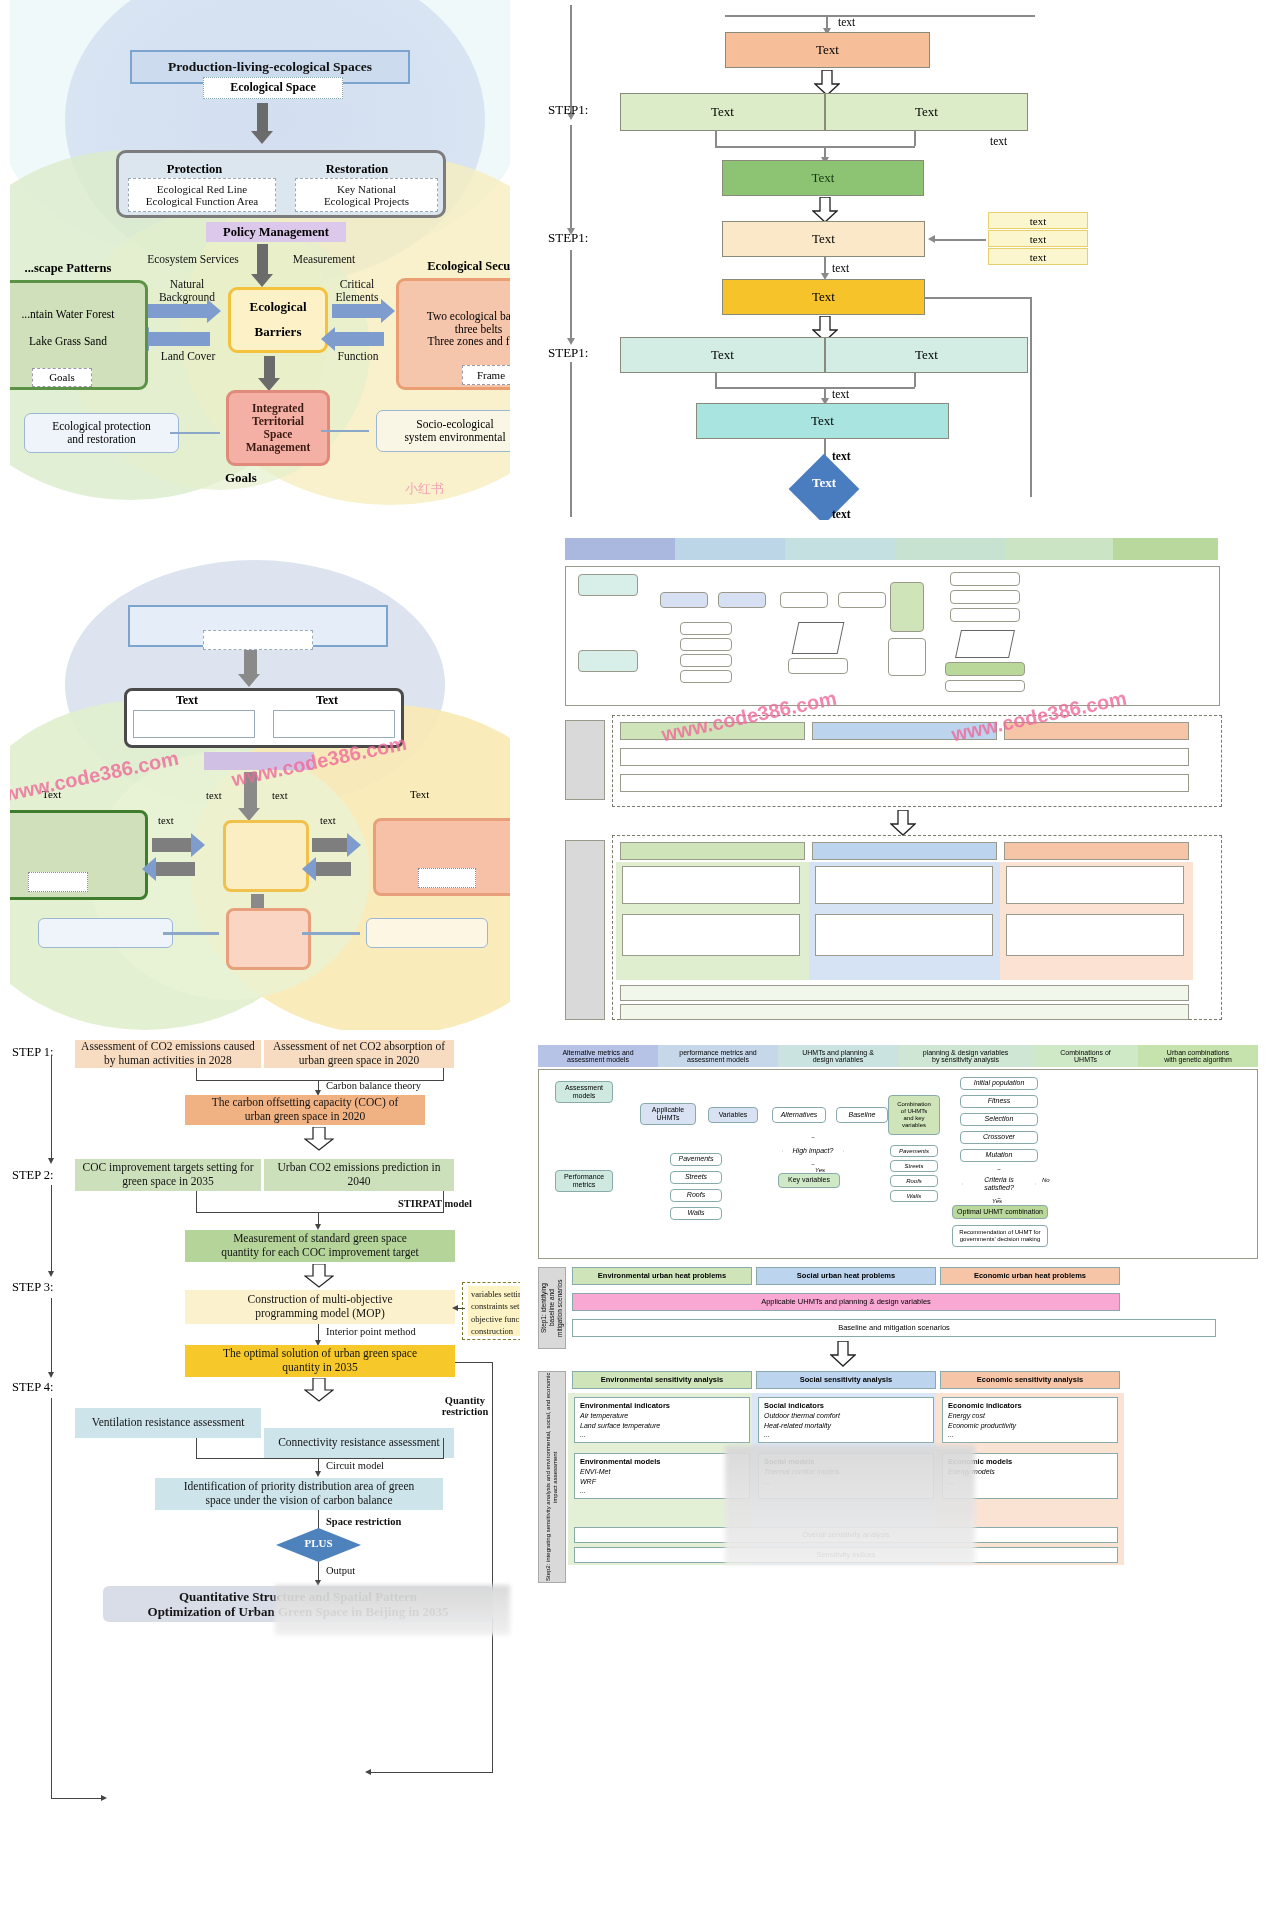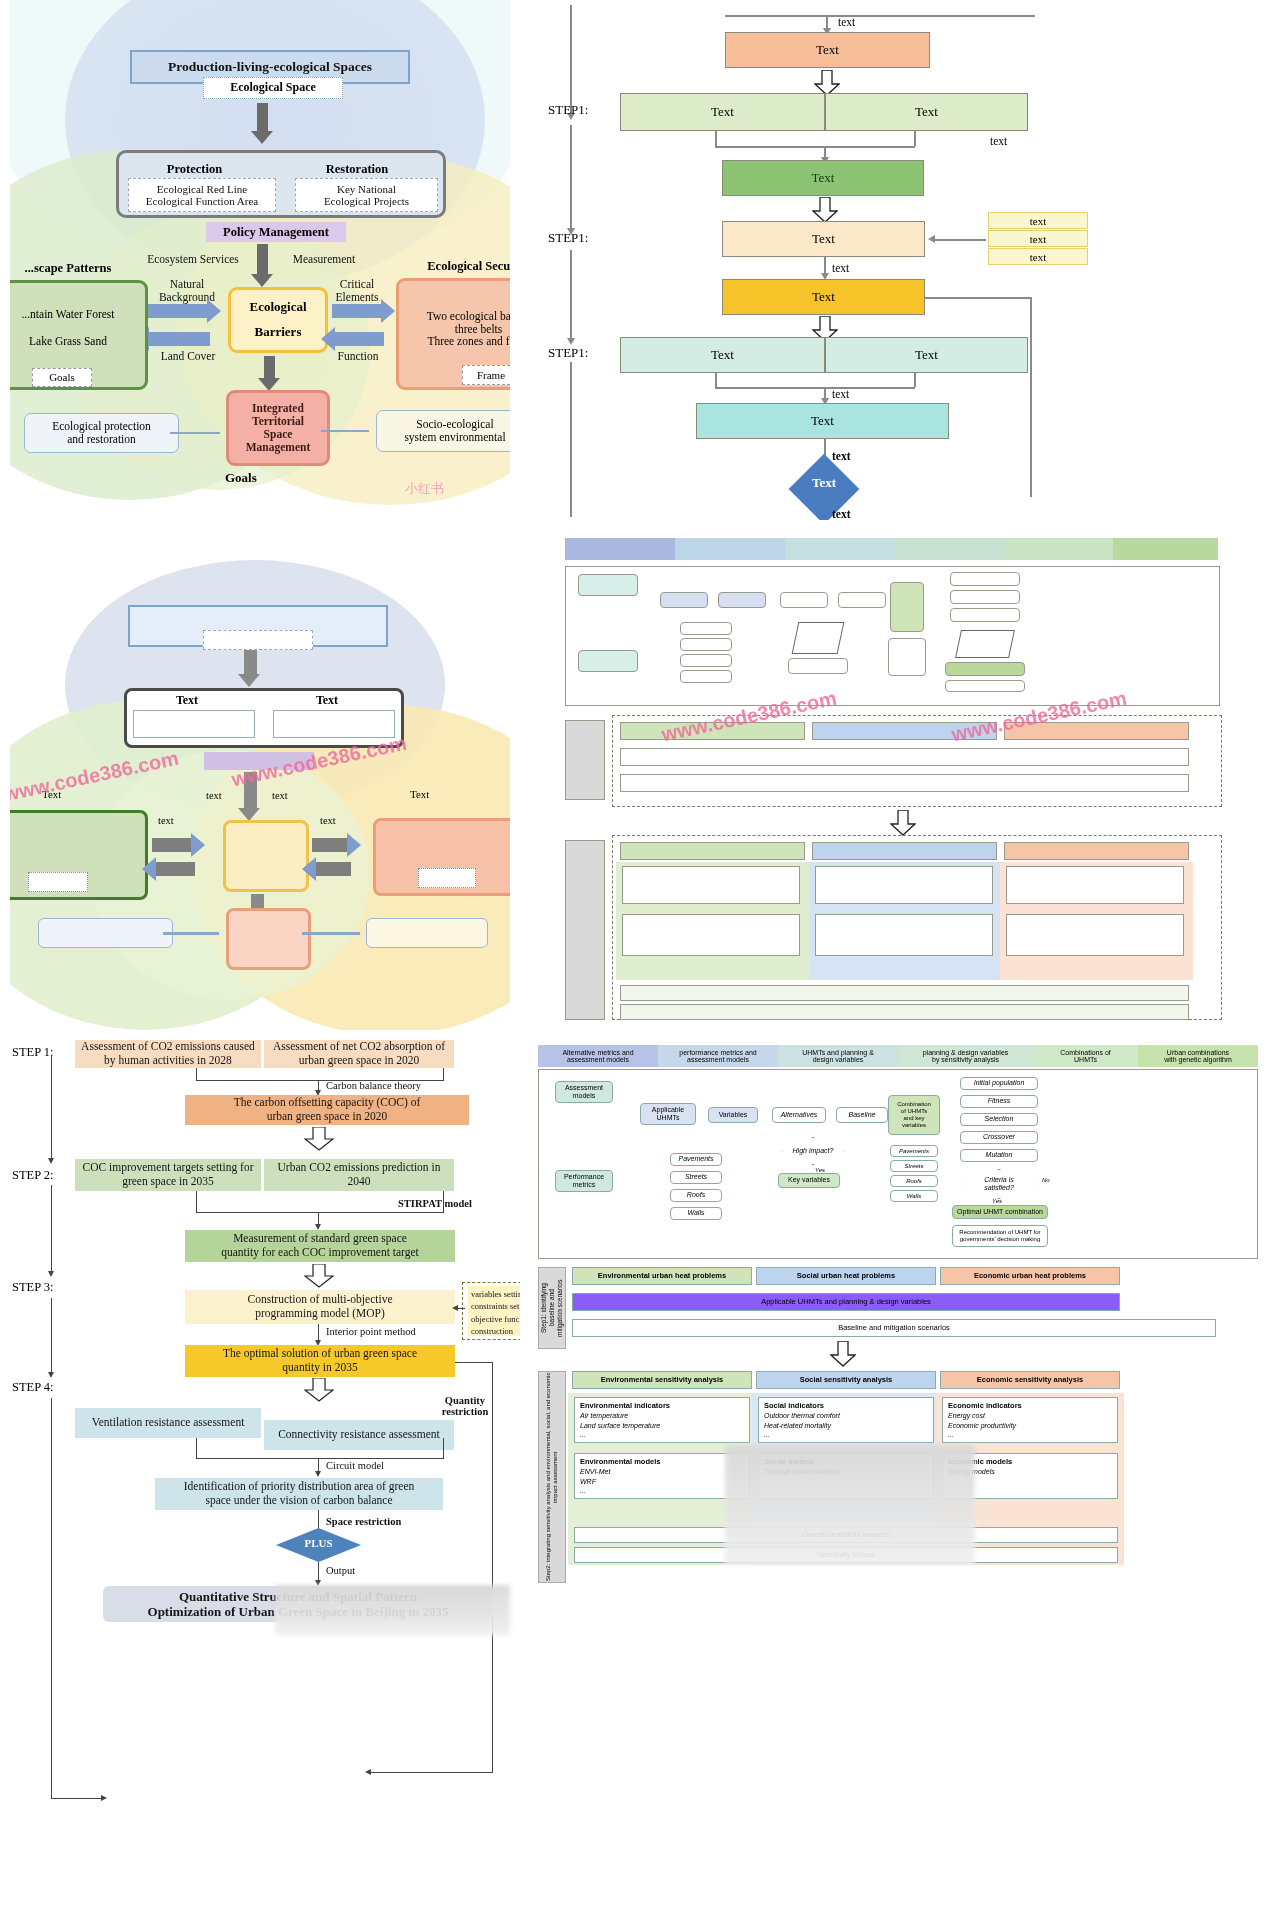"The carbon offsetting capacity (COC)" div.sb { width: 284px -> 240px }
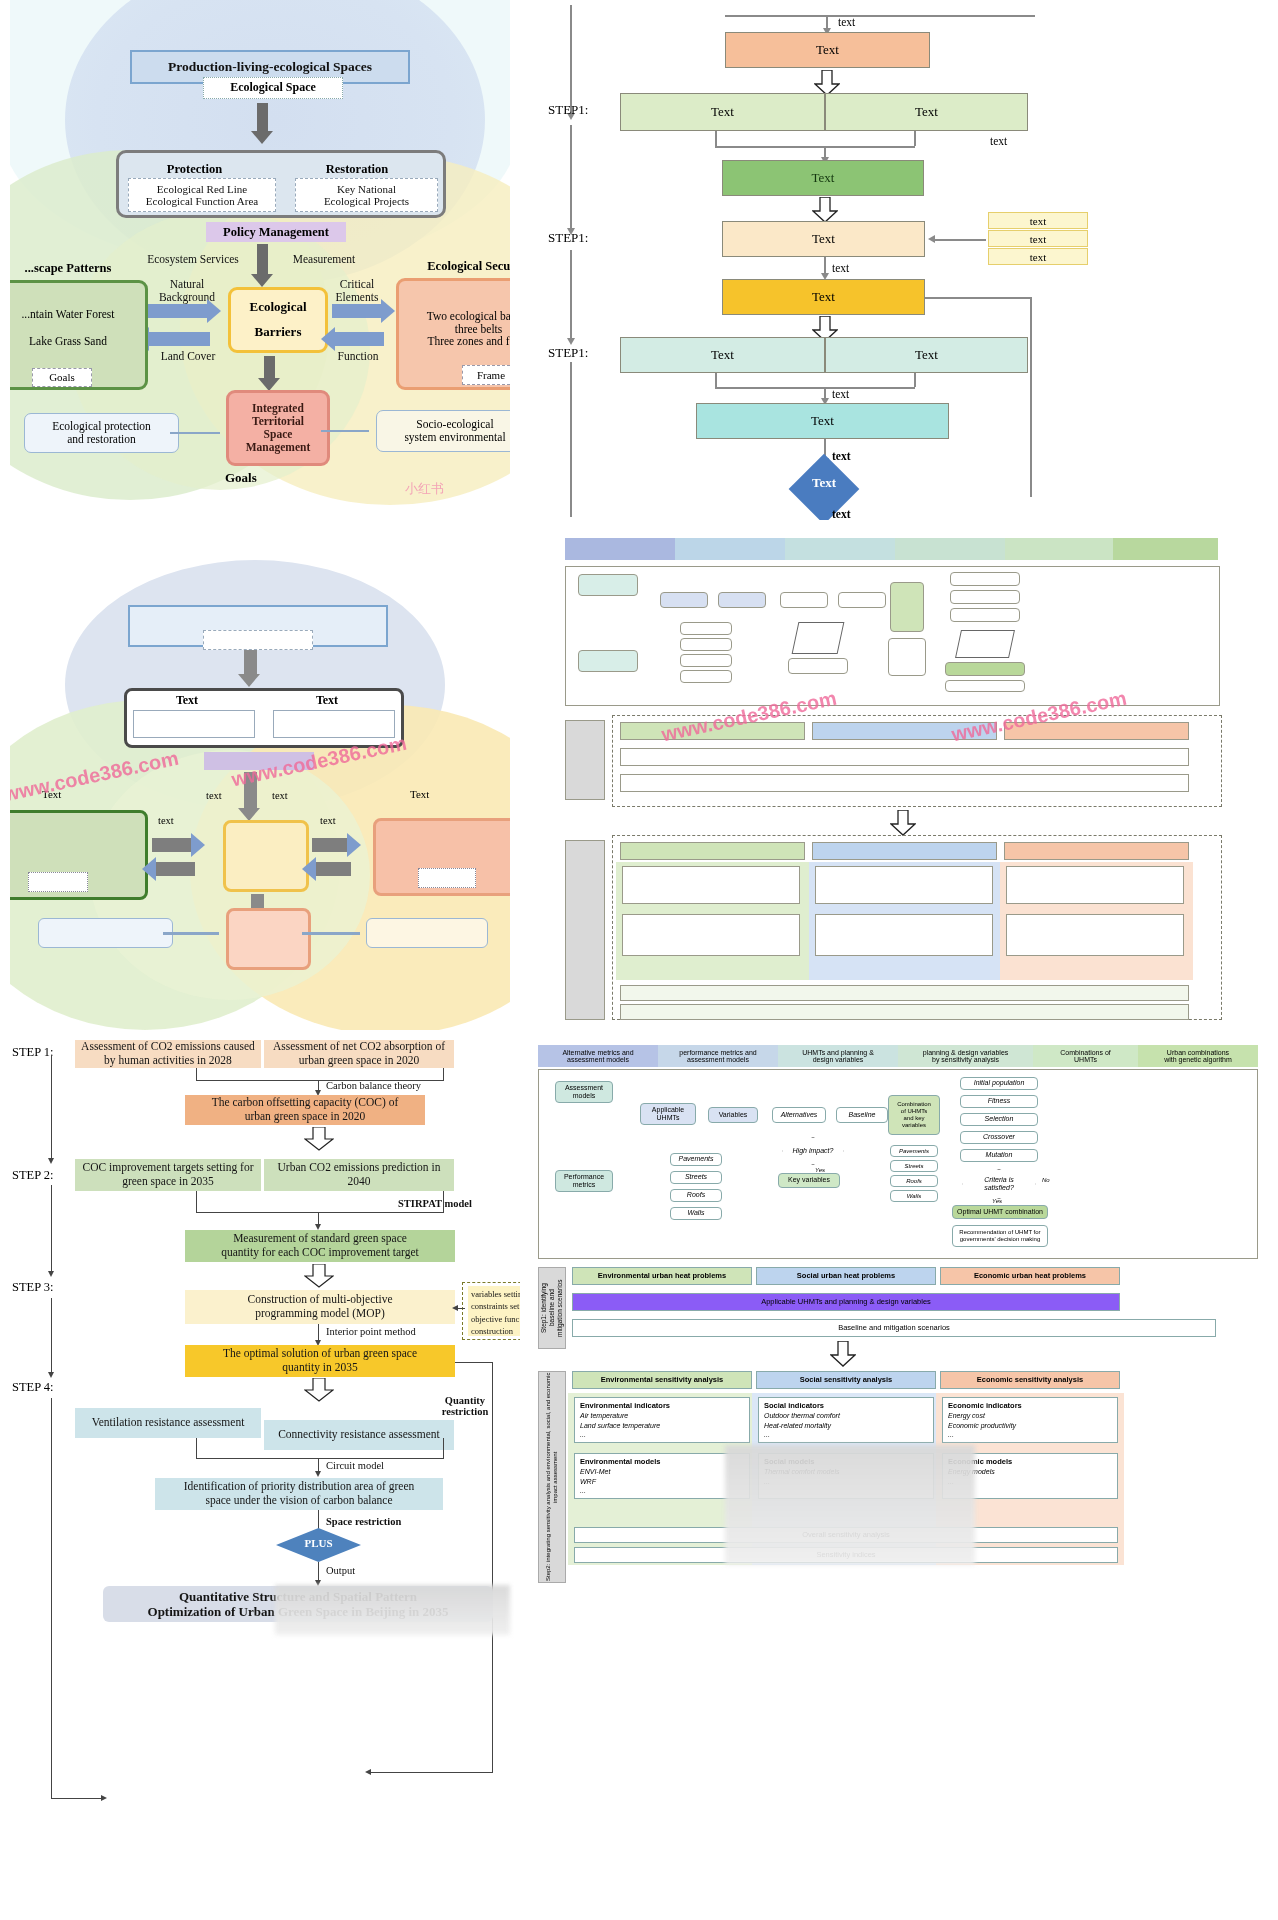"Applicable UHMTs and planning &" div.ub { background: #8b5cf6 -> #f9a8d4 }
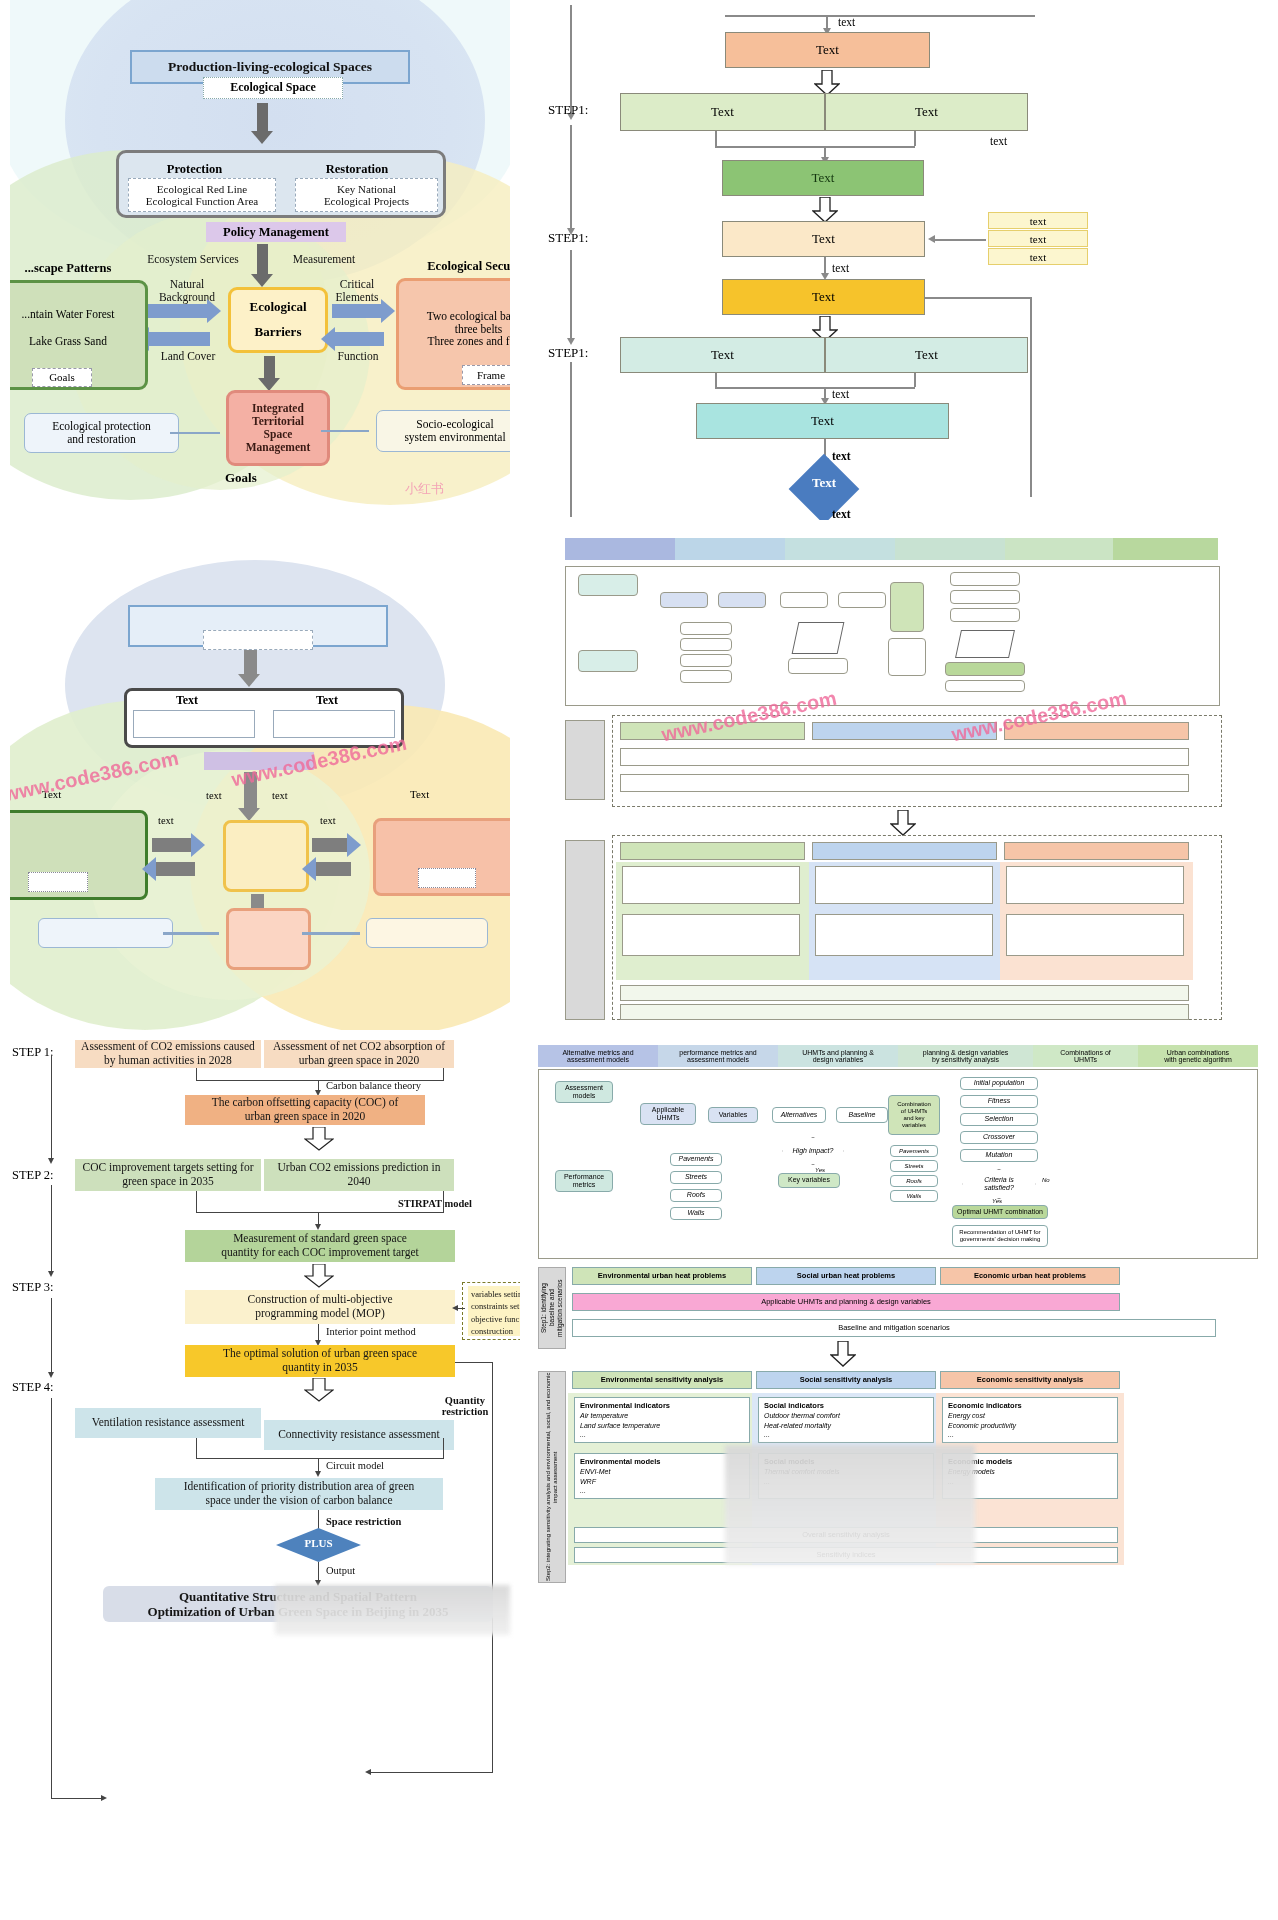"Connectivity resistance assessment" div.sb { top: 380px -> 388px }
